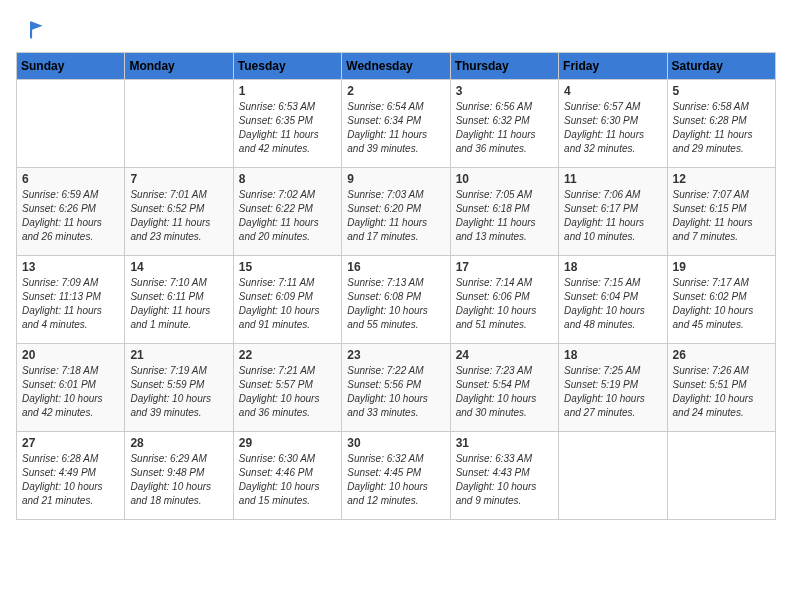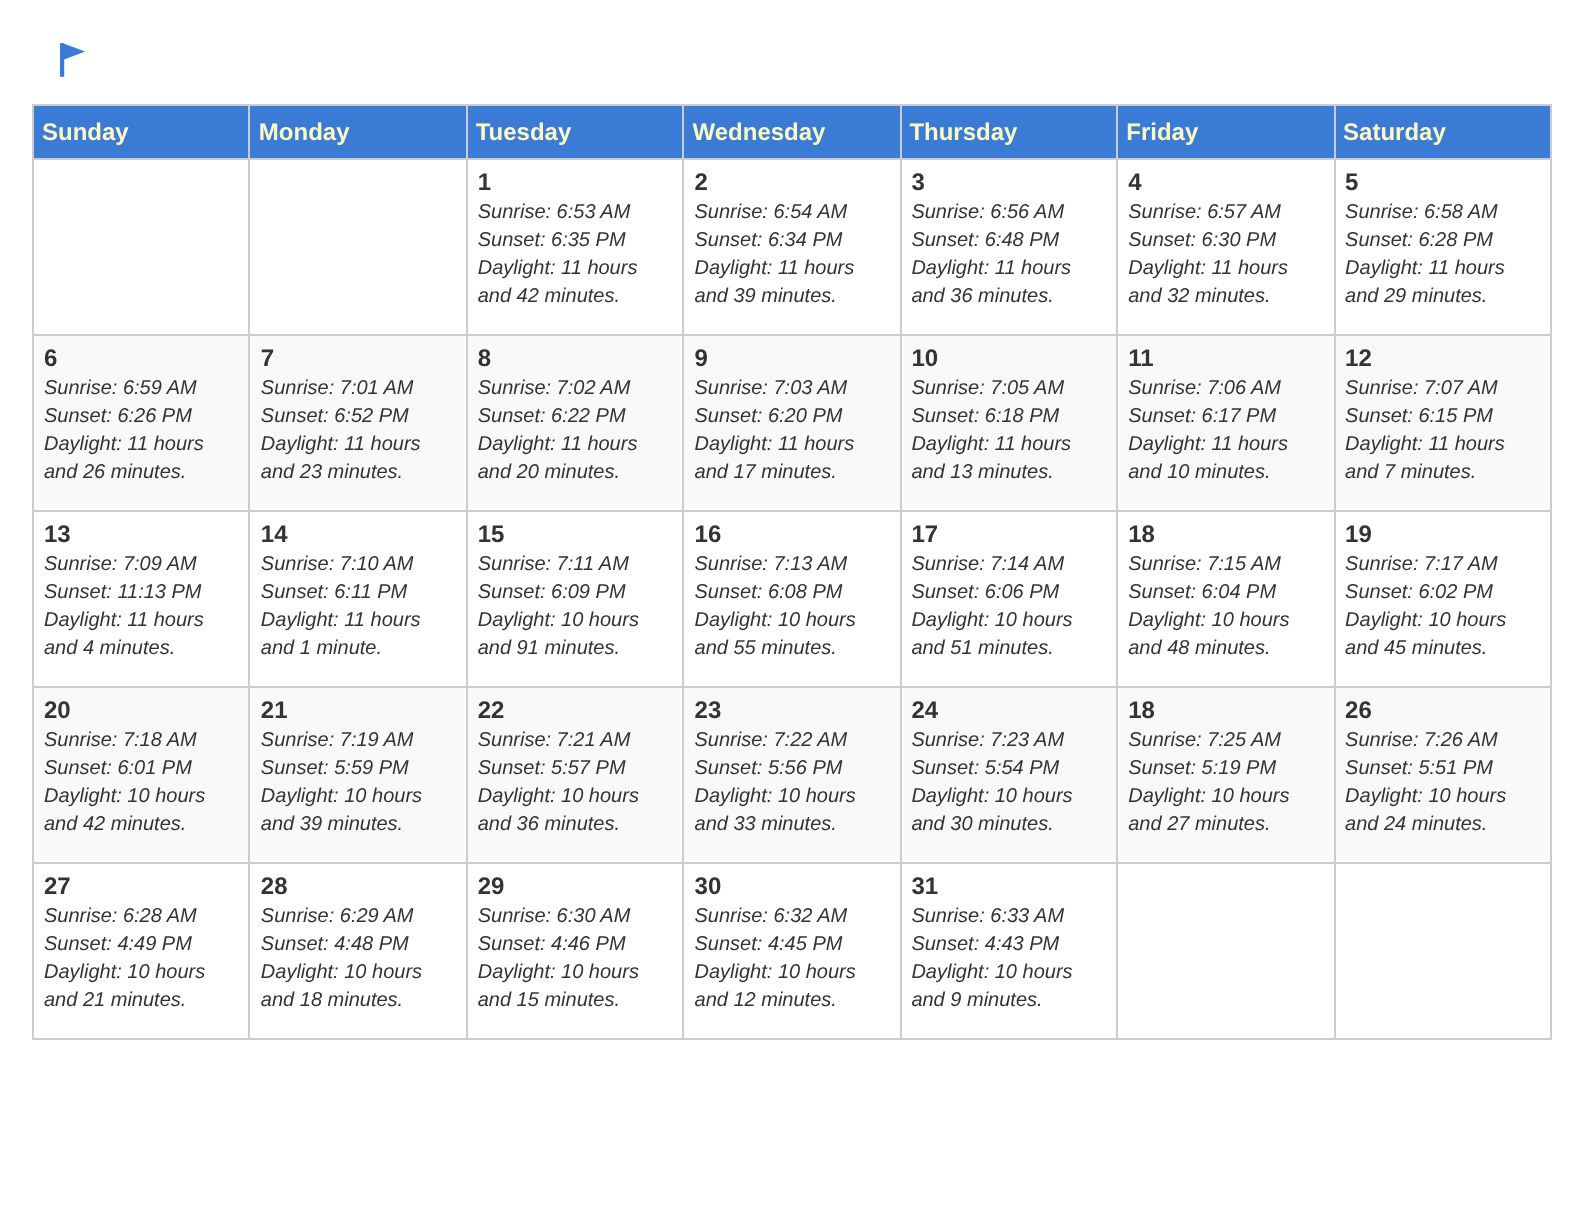"Sunday" thead tr th { color: #fef9c3 -> #000000 }
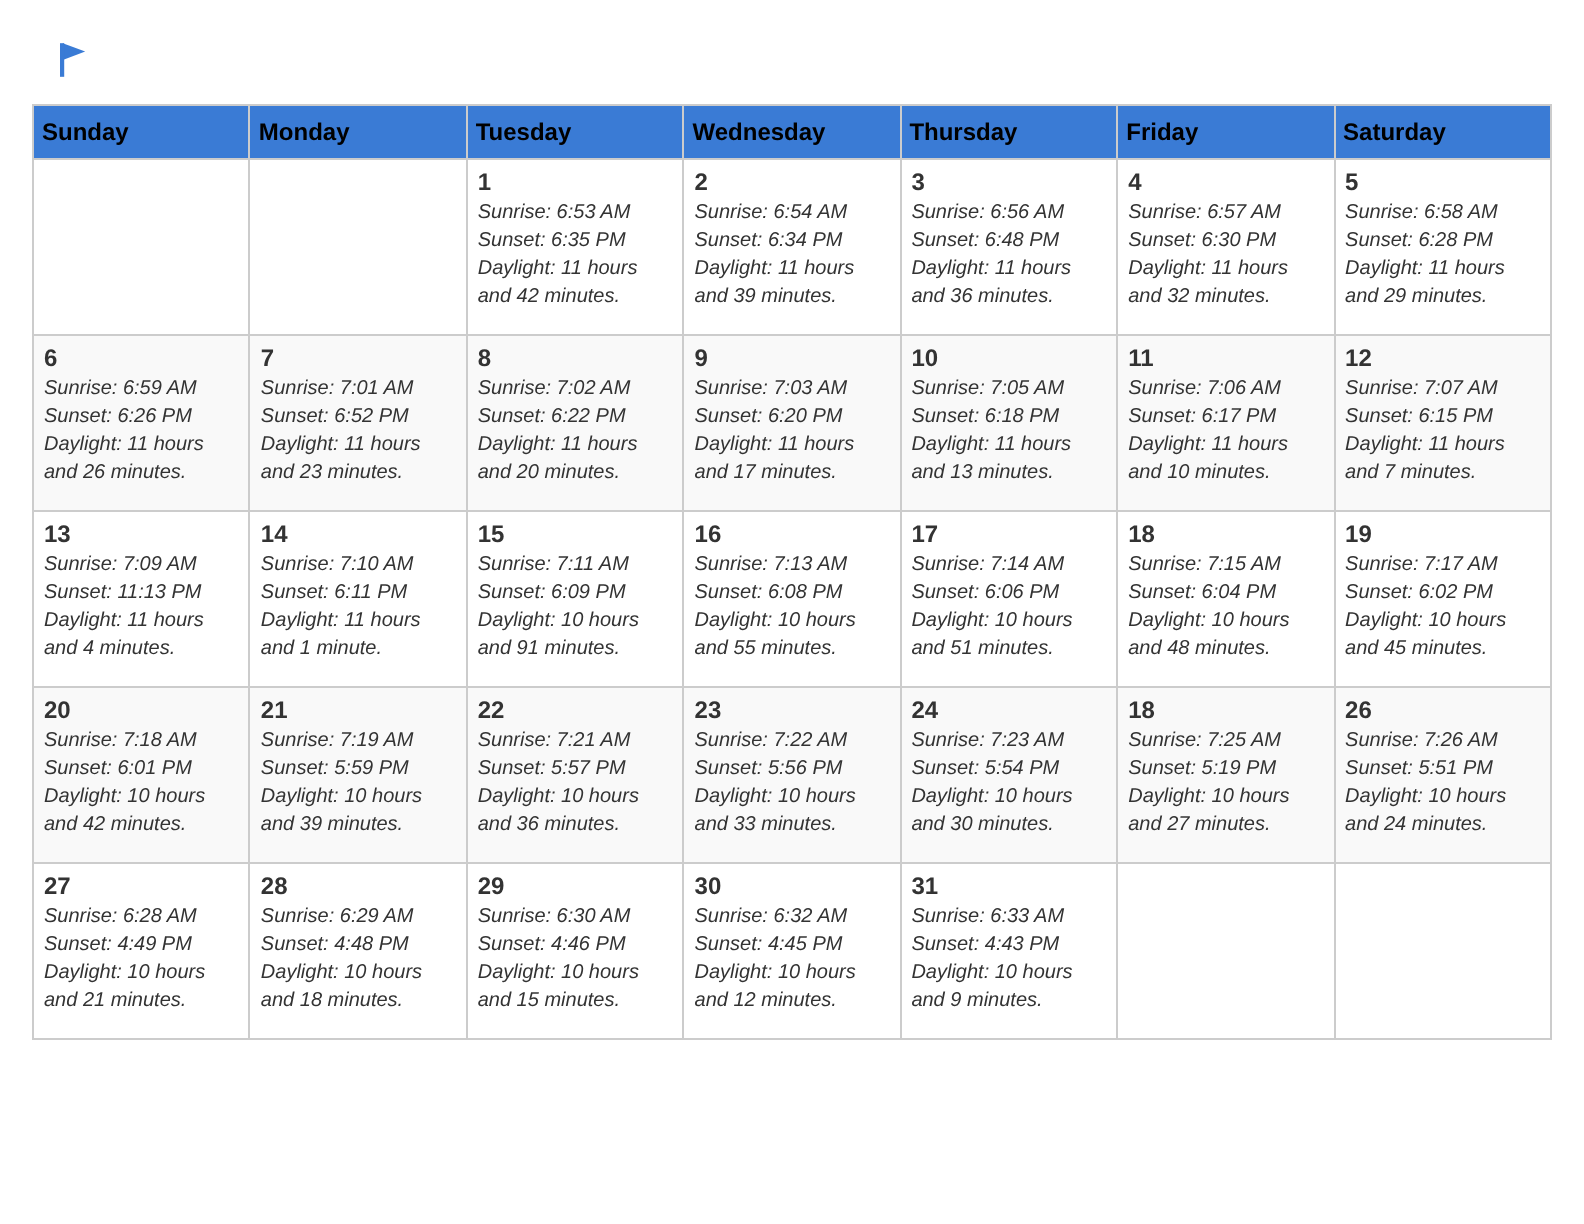"Sunset: 6:48 PM" span { text: 6:48 -> 6:32 }
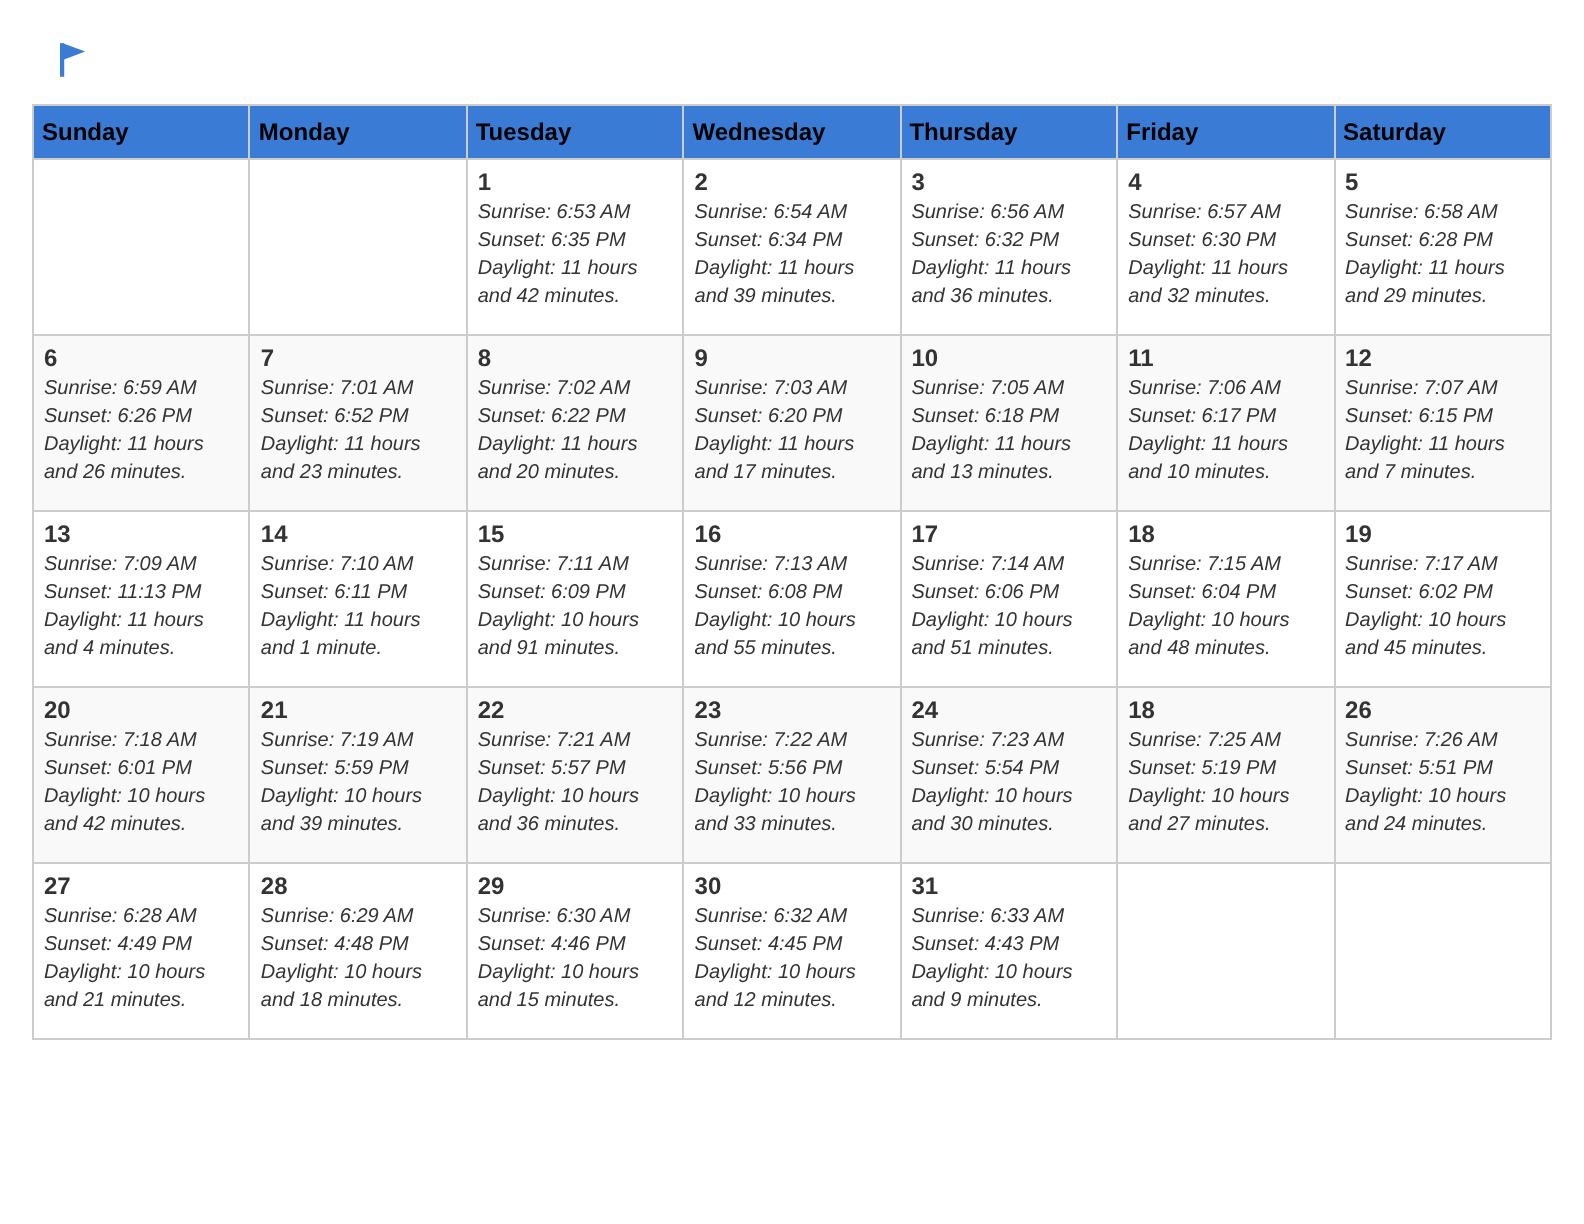"Sunset: 4:48 PM" span { text: 4:48 -> 9:48 }
